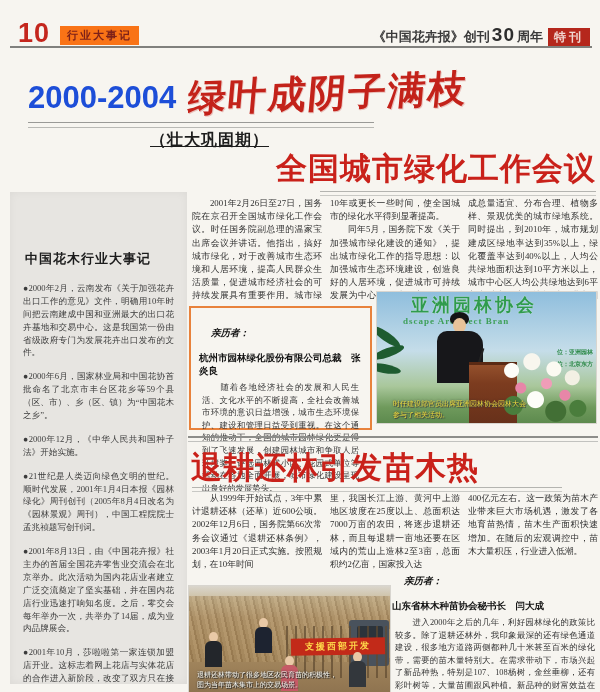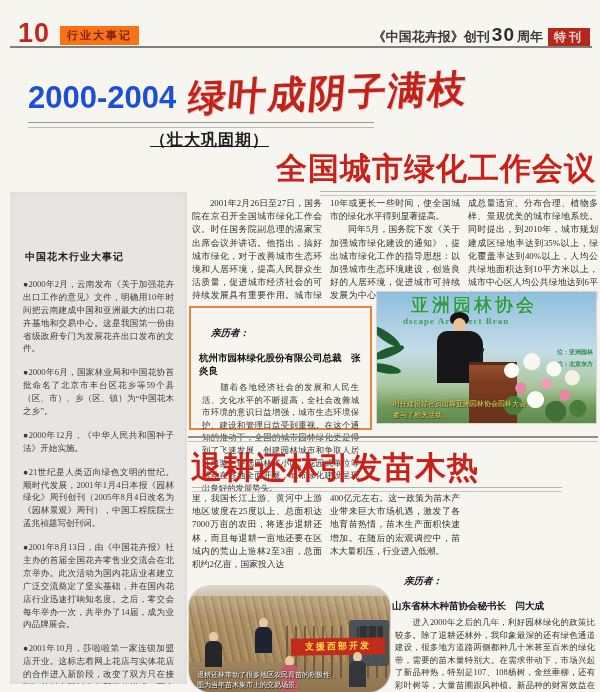"中国花木行业大事记" .sidebar-title { font-size: 10px -> 13px }
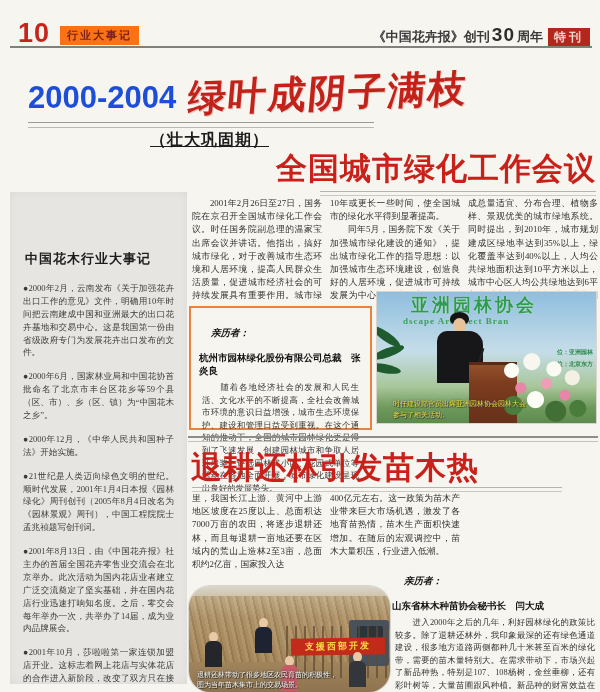"从1999年开始试点，3年中累计退耕还林（还草）近600公顷。2002年12月6" div.col { html: none -> <div> 从1999年开始试点，3年中累计退耕还林（还草）近600公顷。2002年12月6日，国务院第66次常务会议通过《退耕还林条例》，2003年1月20日正式实施。按照规划，在10年时间</div> }
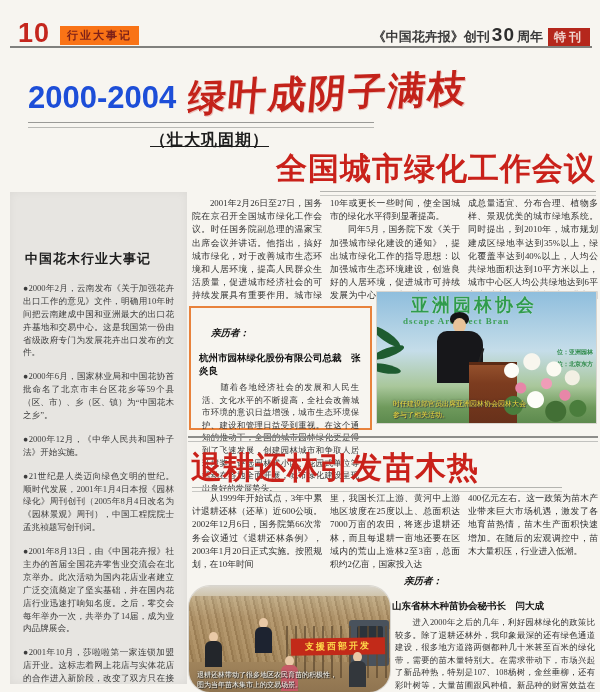"支援西部开发" .photo2 { border-radius: 21px -> none }
